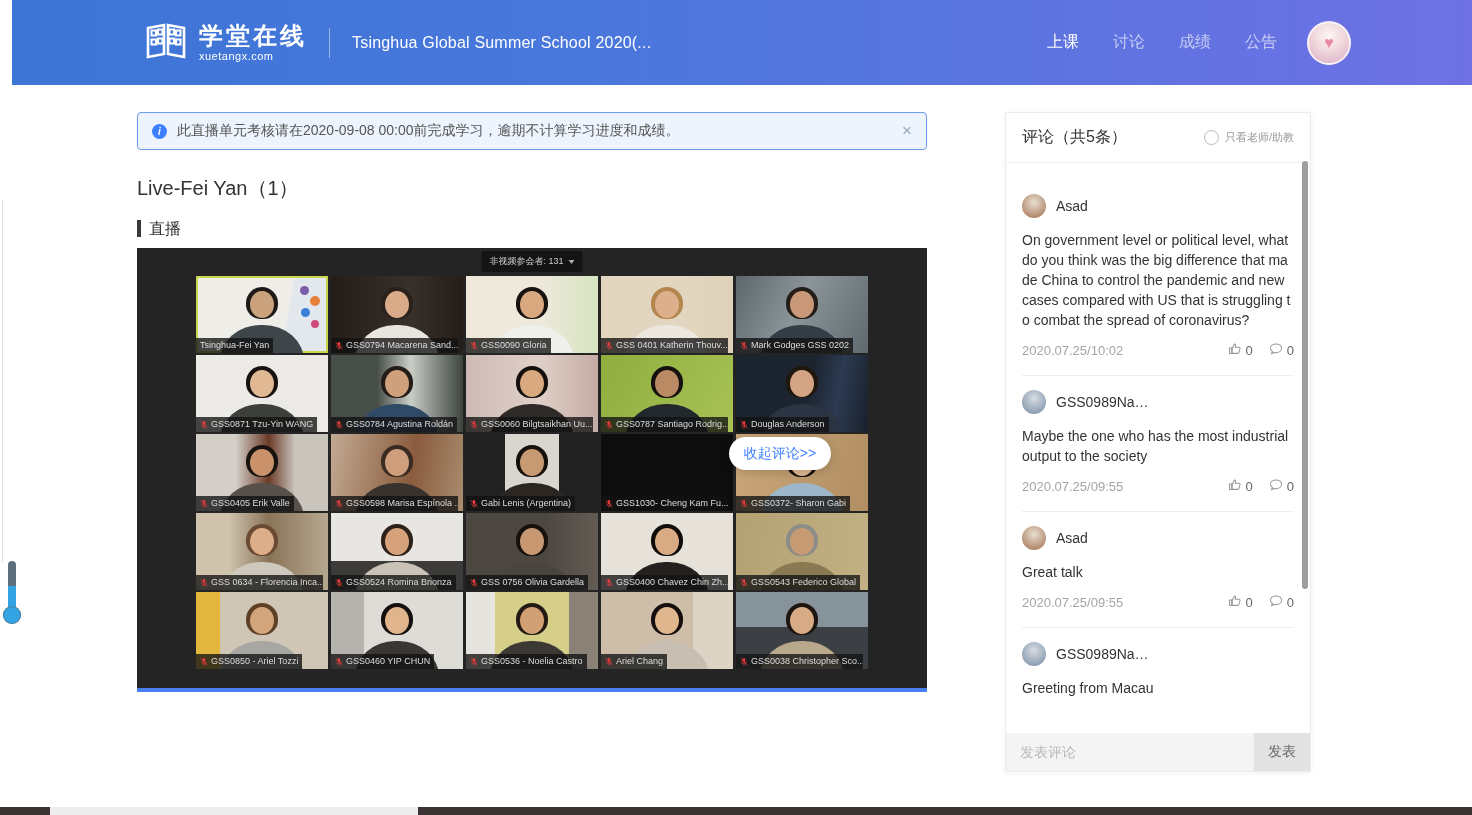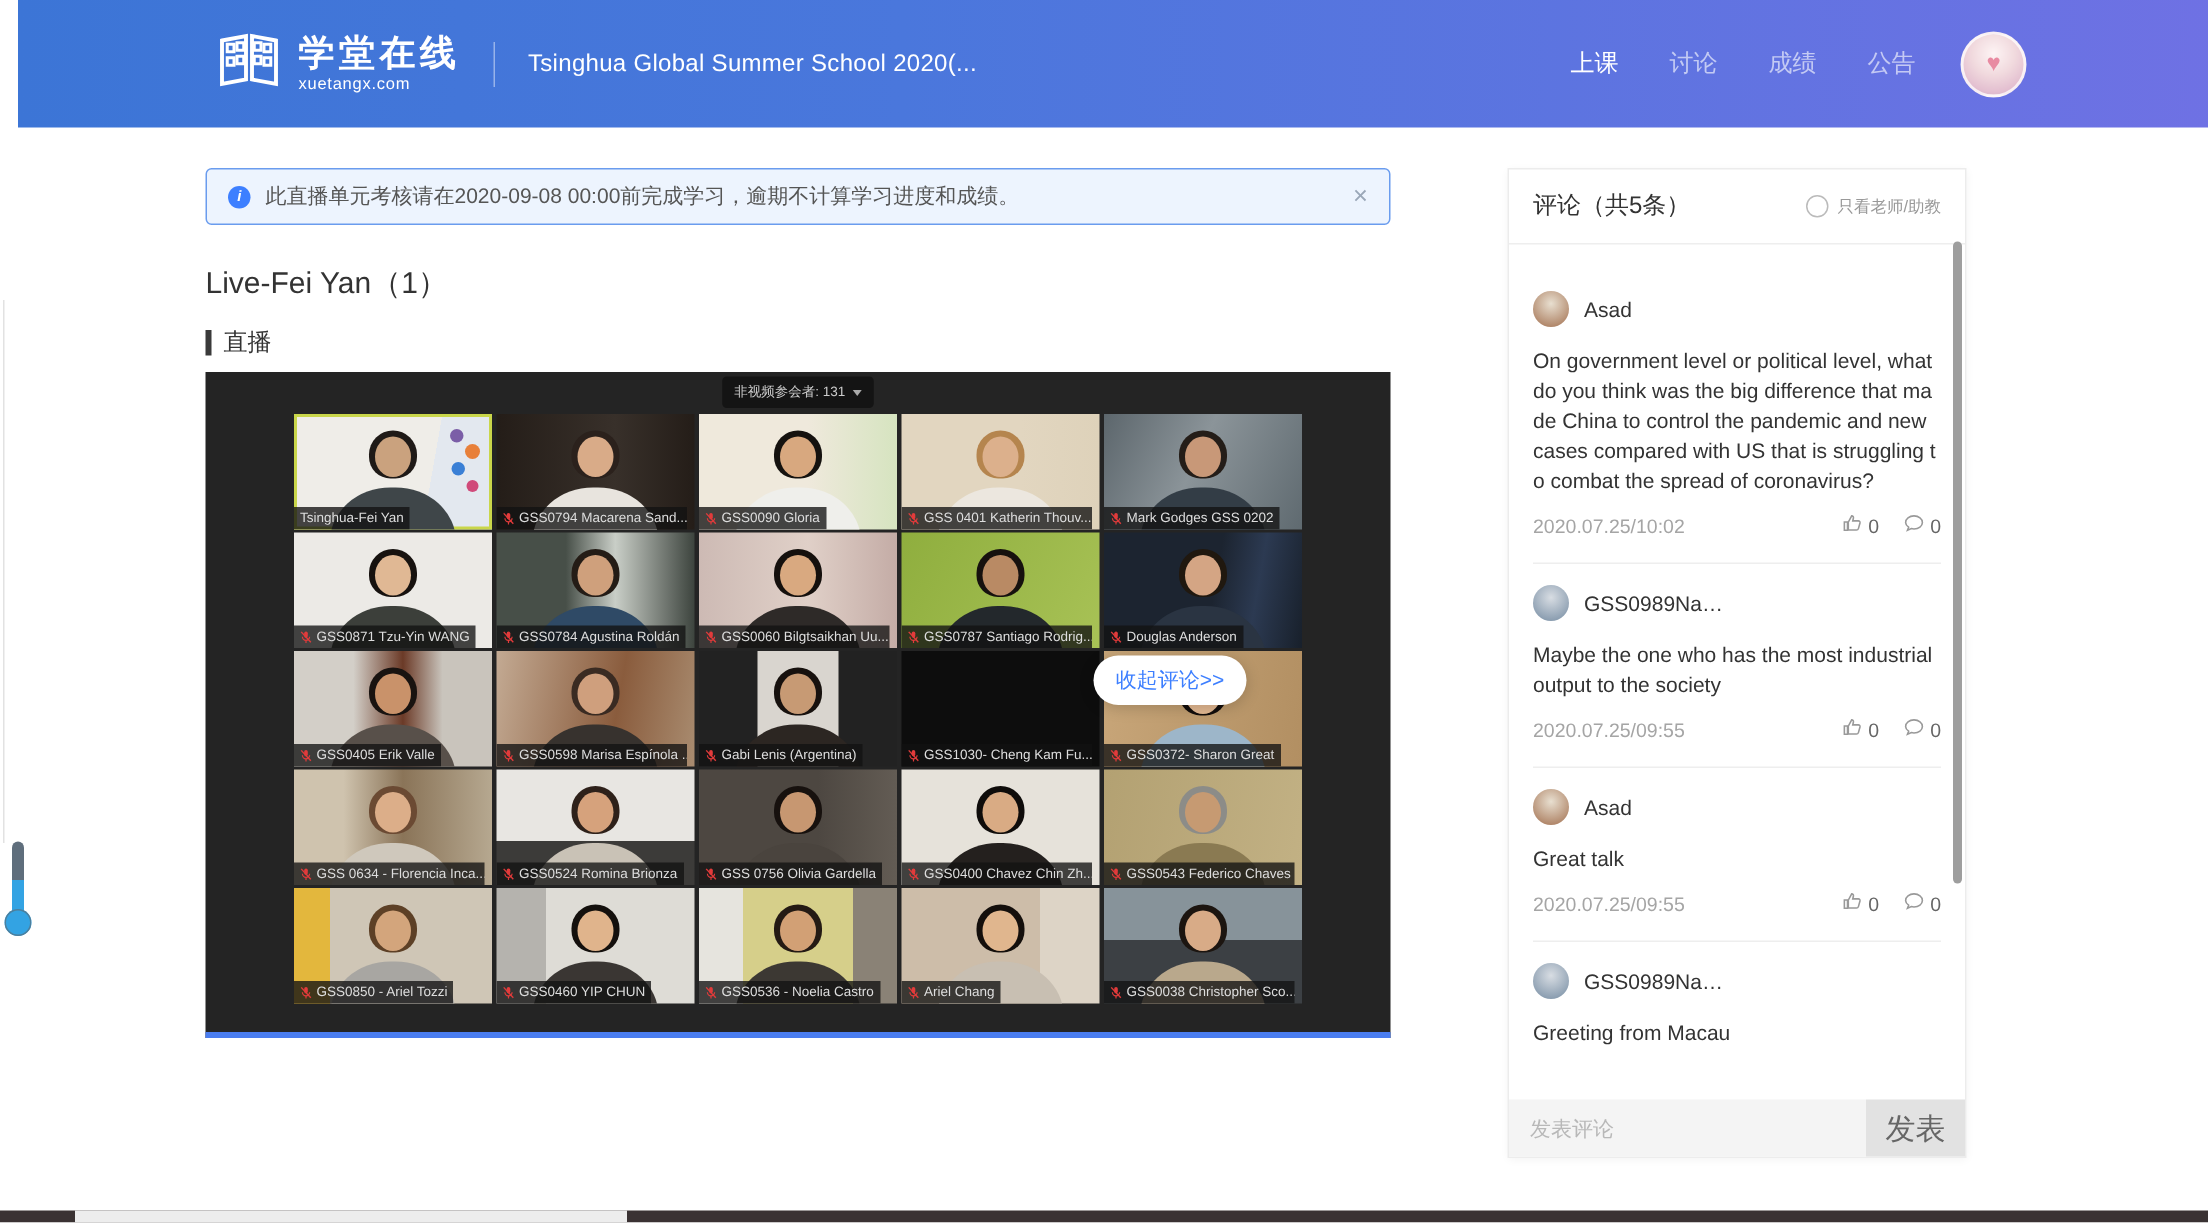"GSS0372- Sharon Great" span { text: Great -> Gabi }
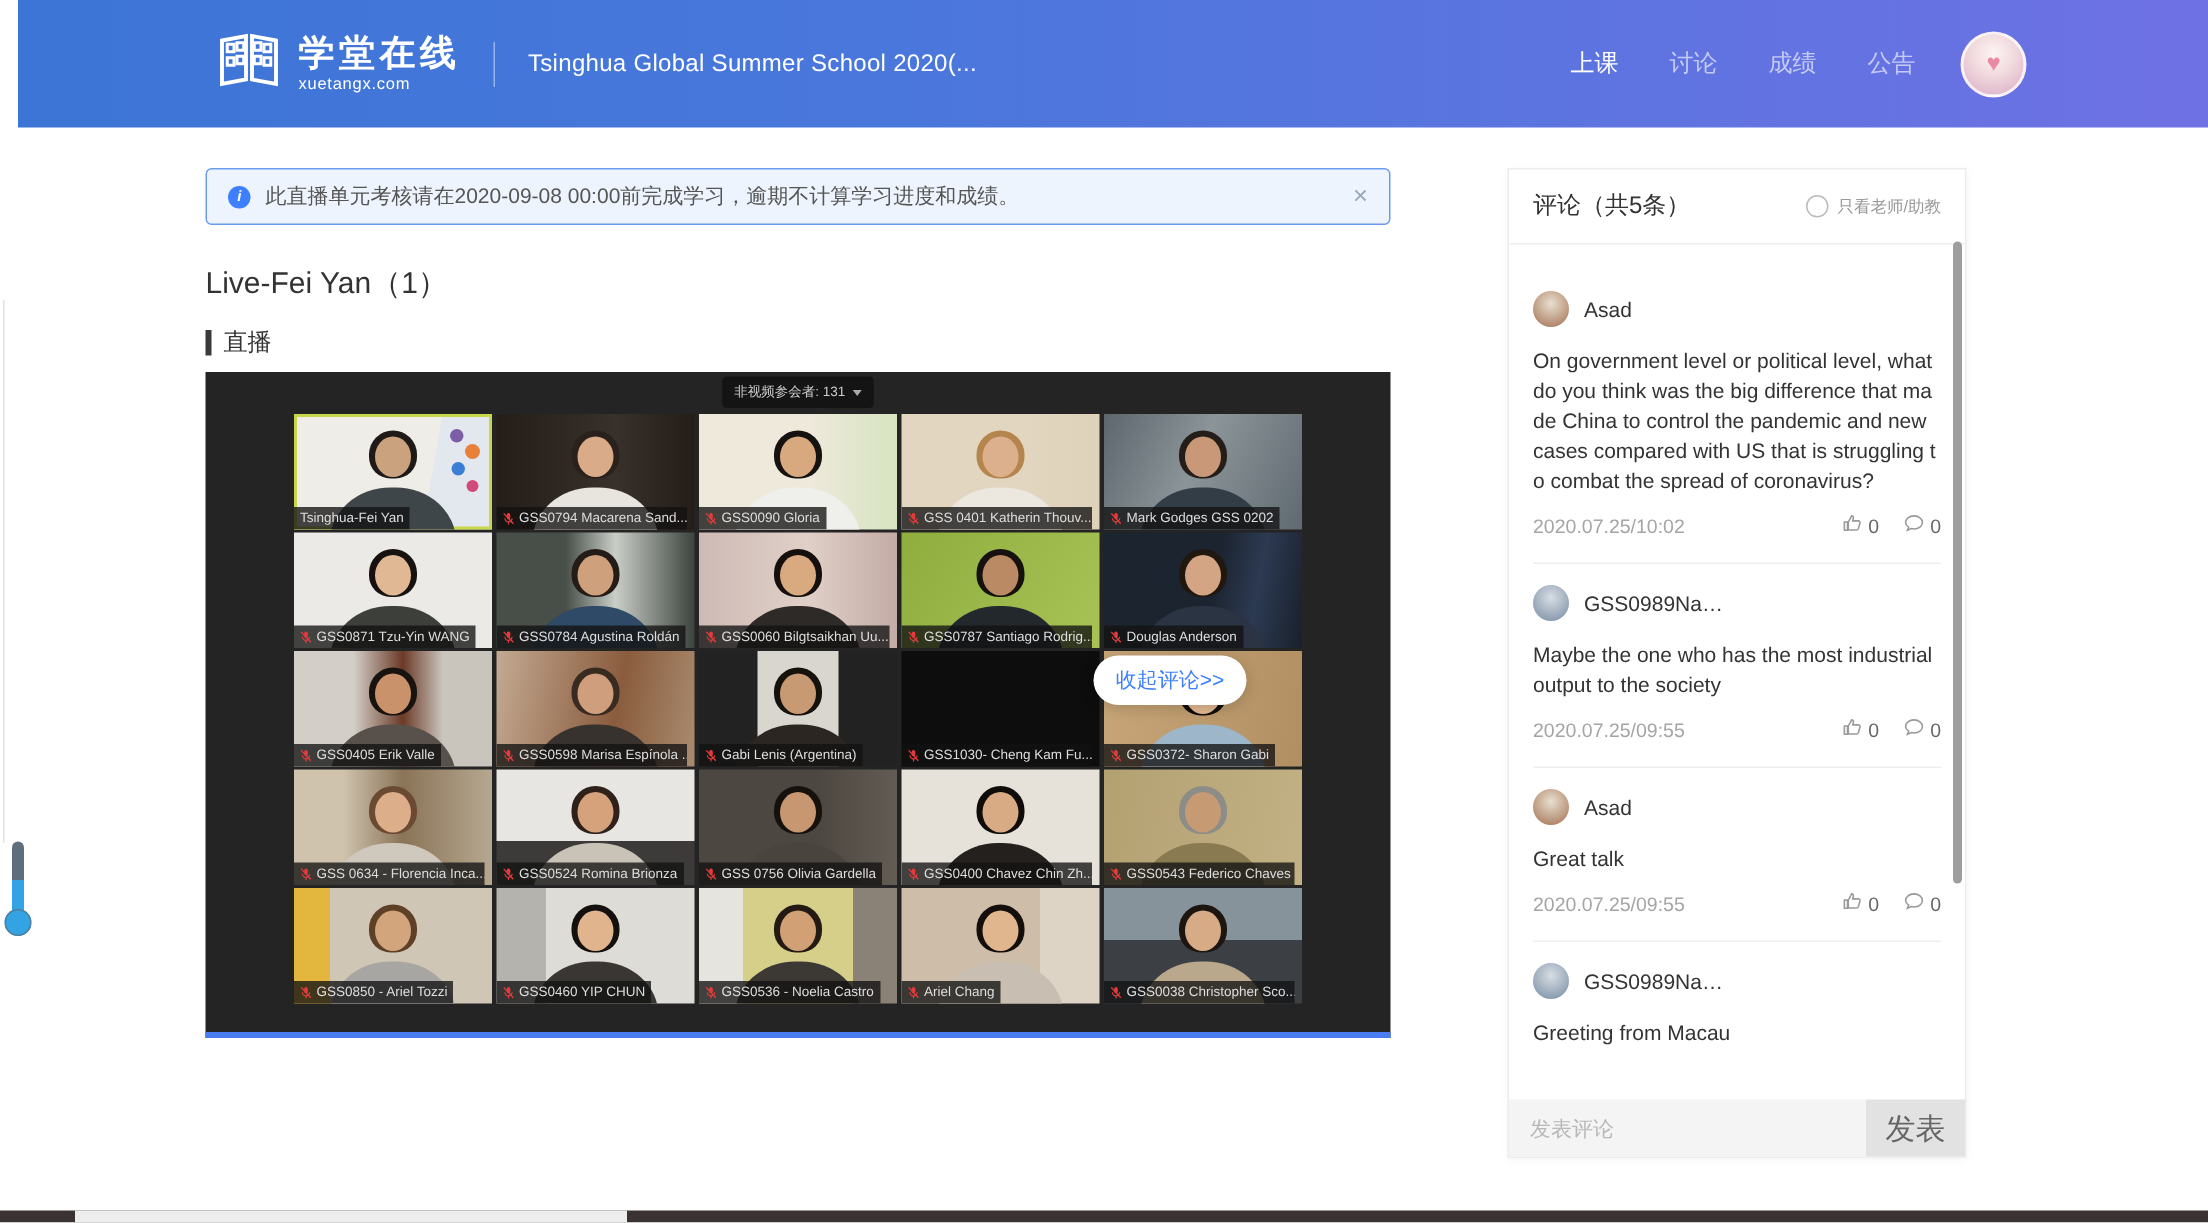"GSS0543 Federico Chaves" span { text: Chaves -> Global }
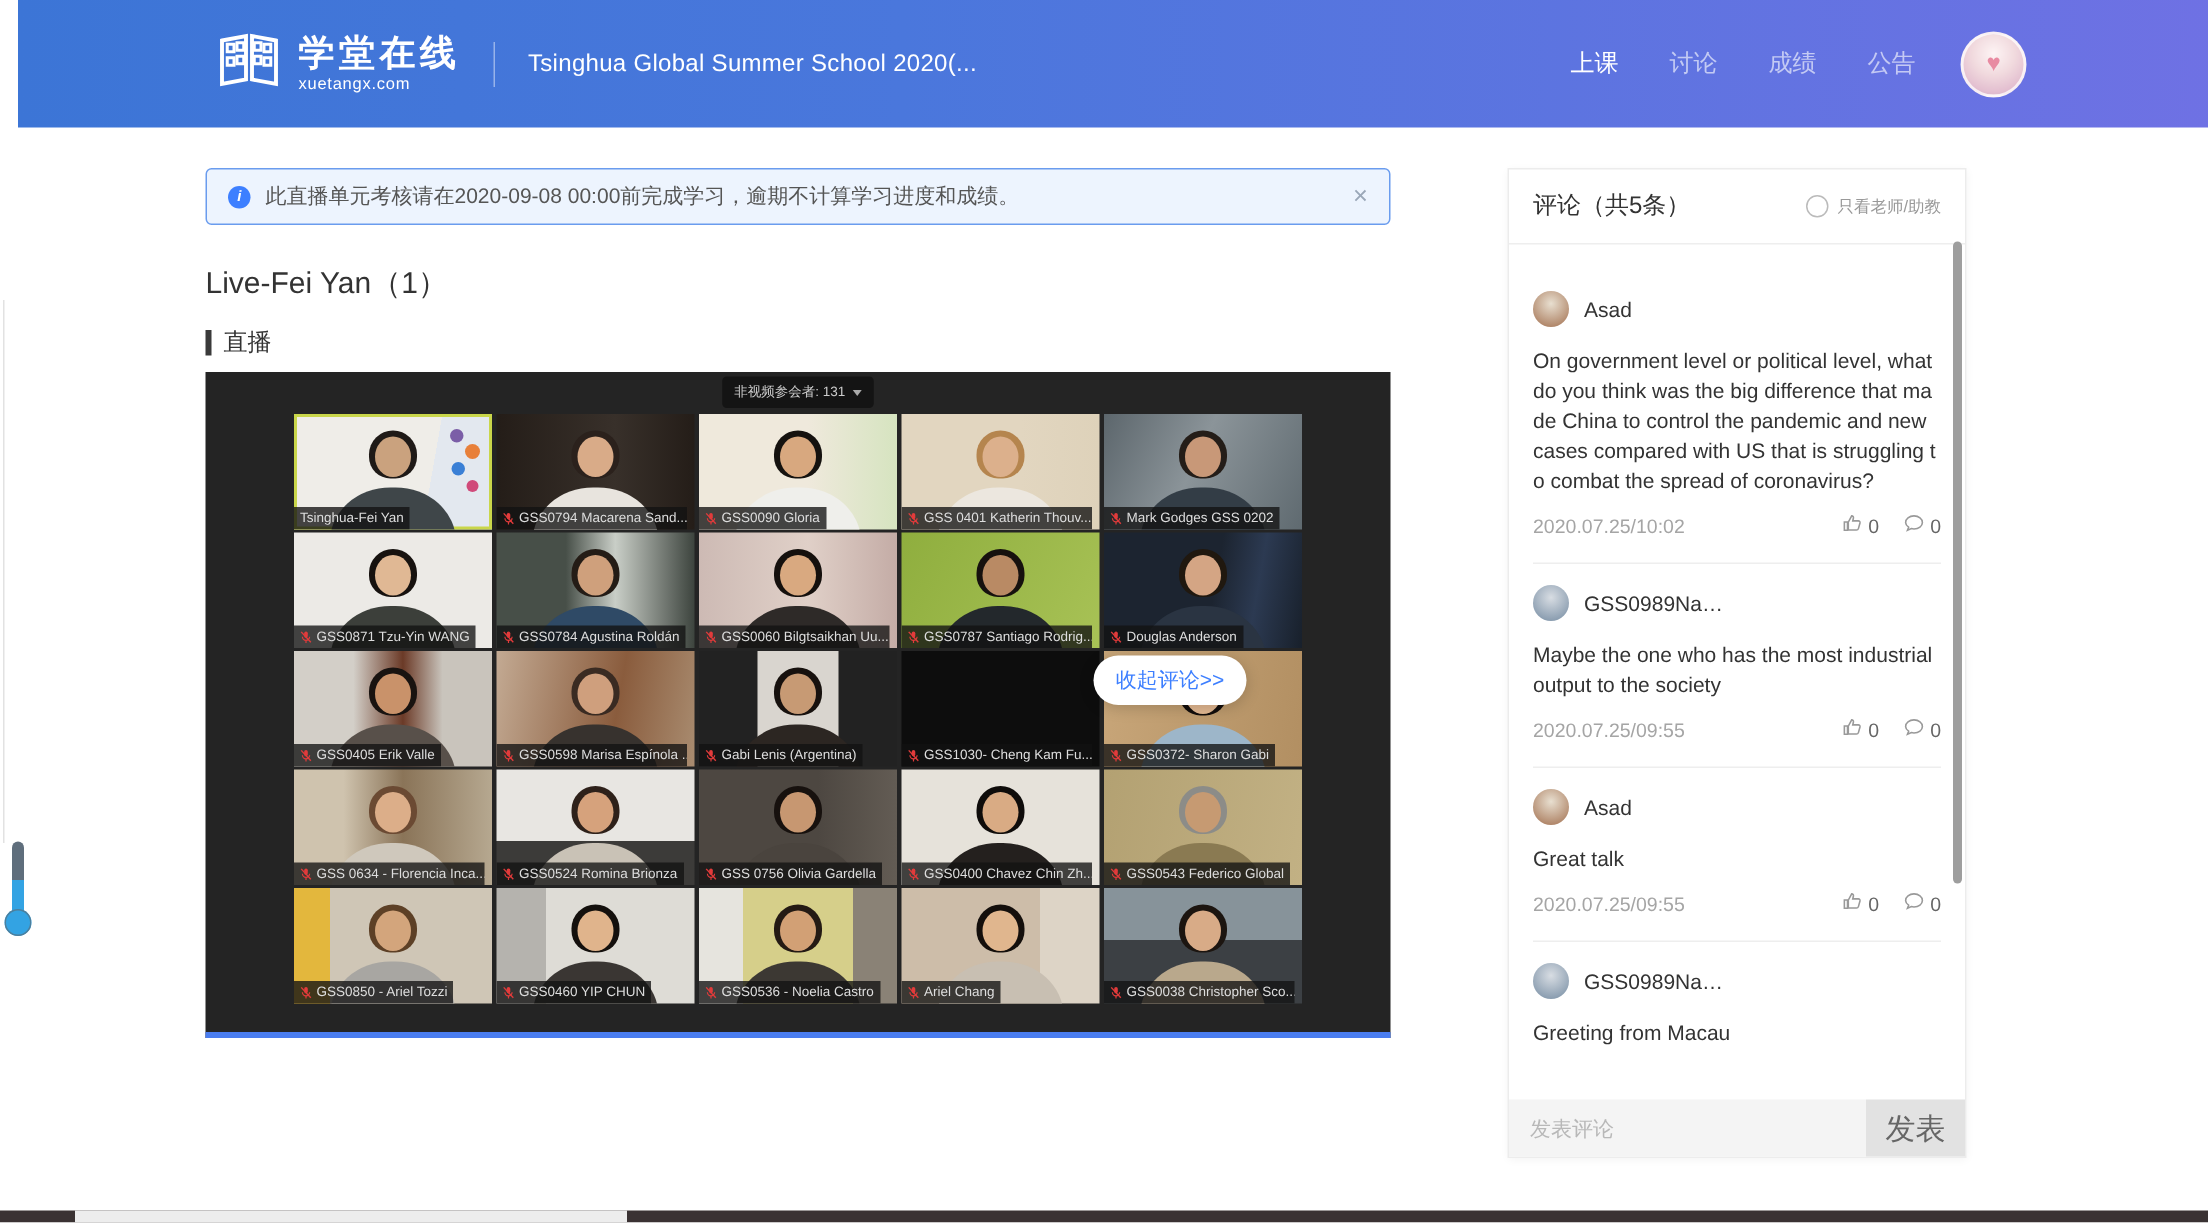"发表" .sb-submit { font-size: 20px -> 14px; width: 66px -> 56px }
